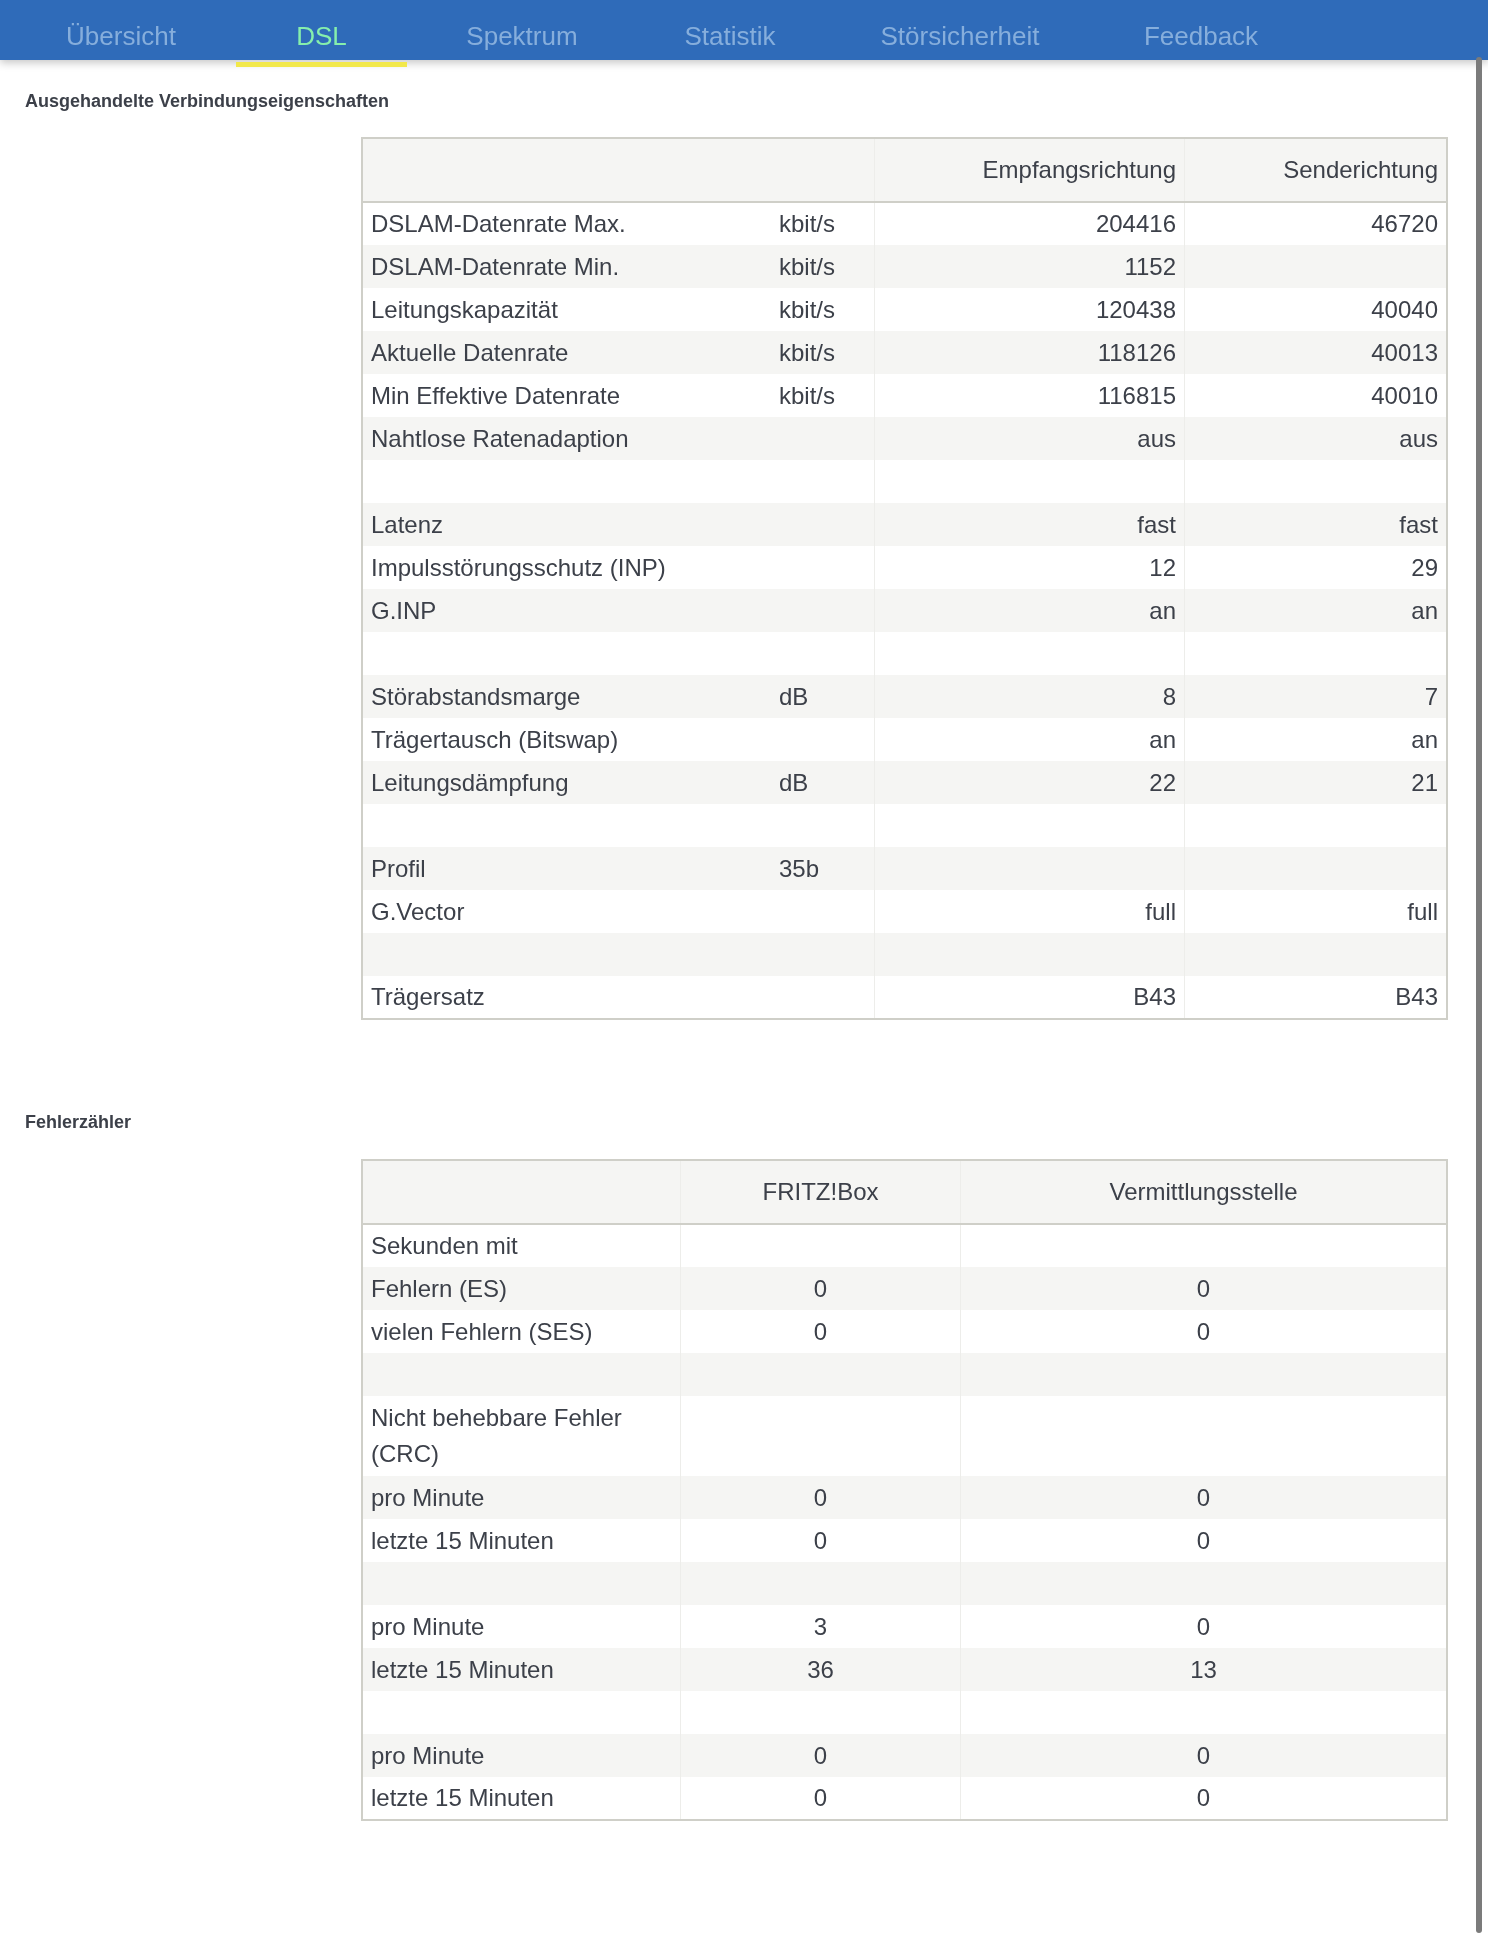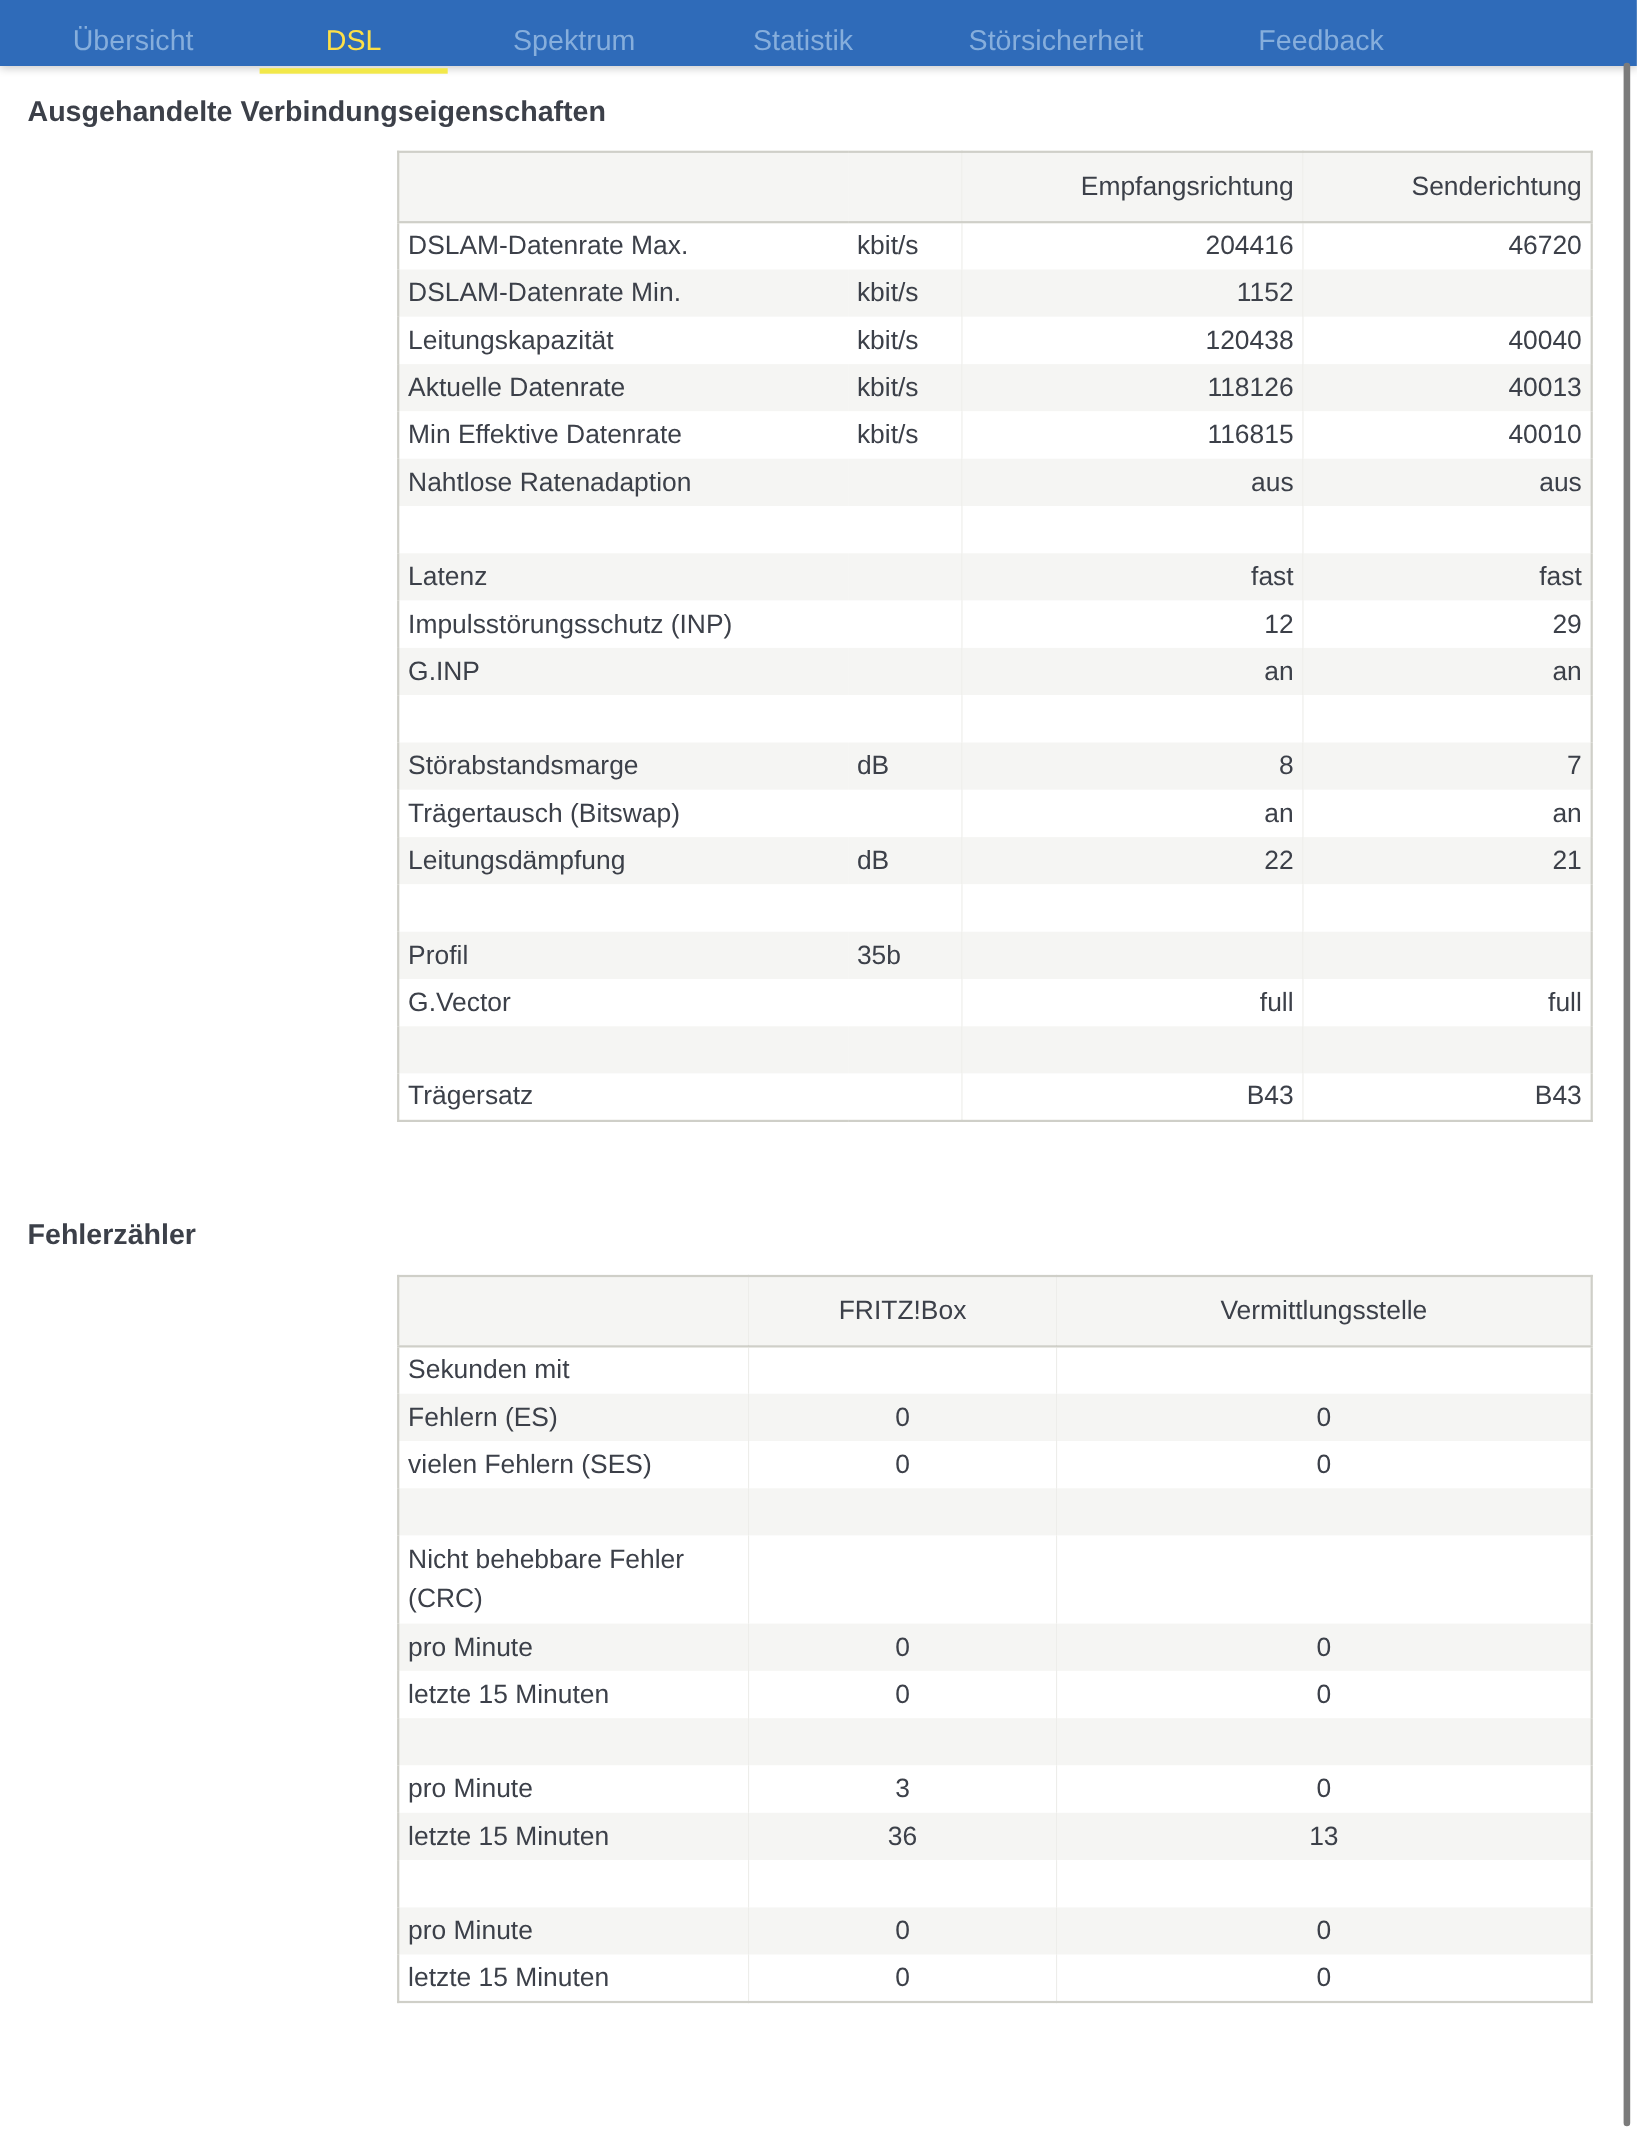"DSL" .tab.active { color: #fde047 -> #86efac }
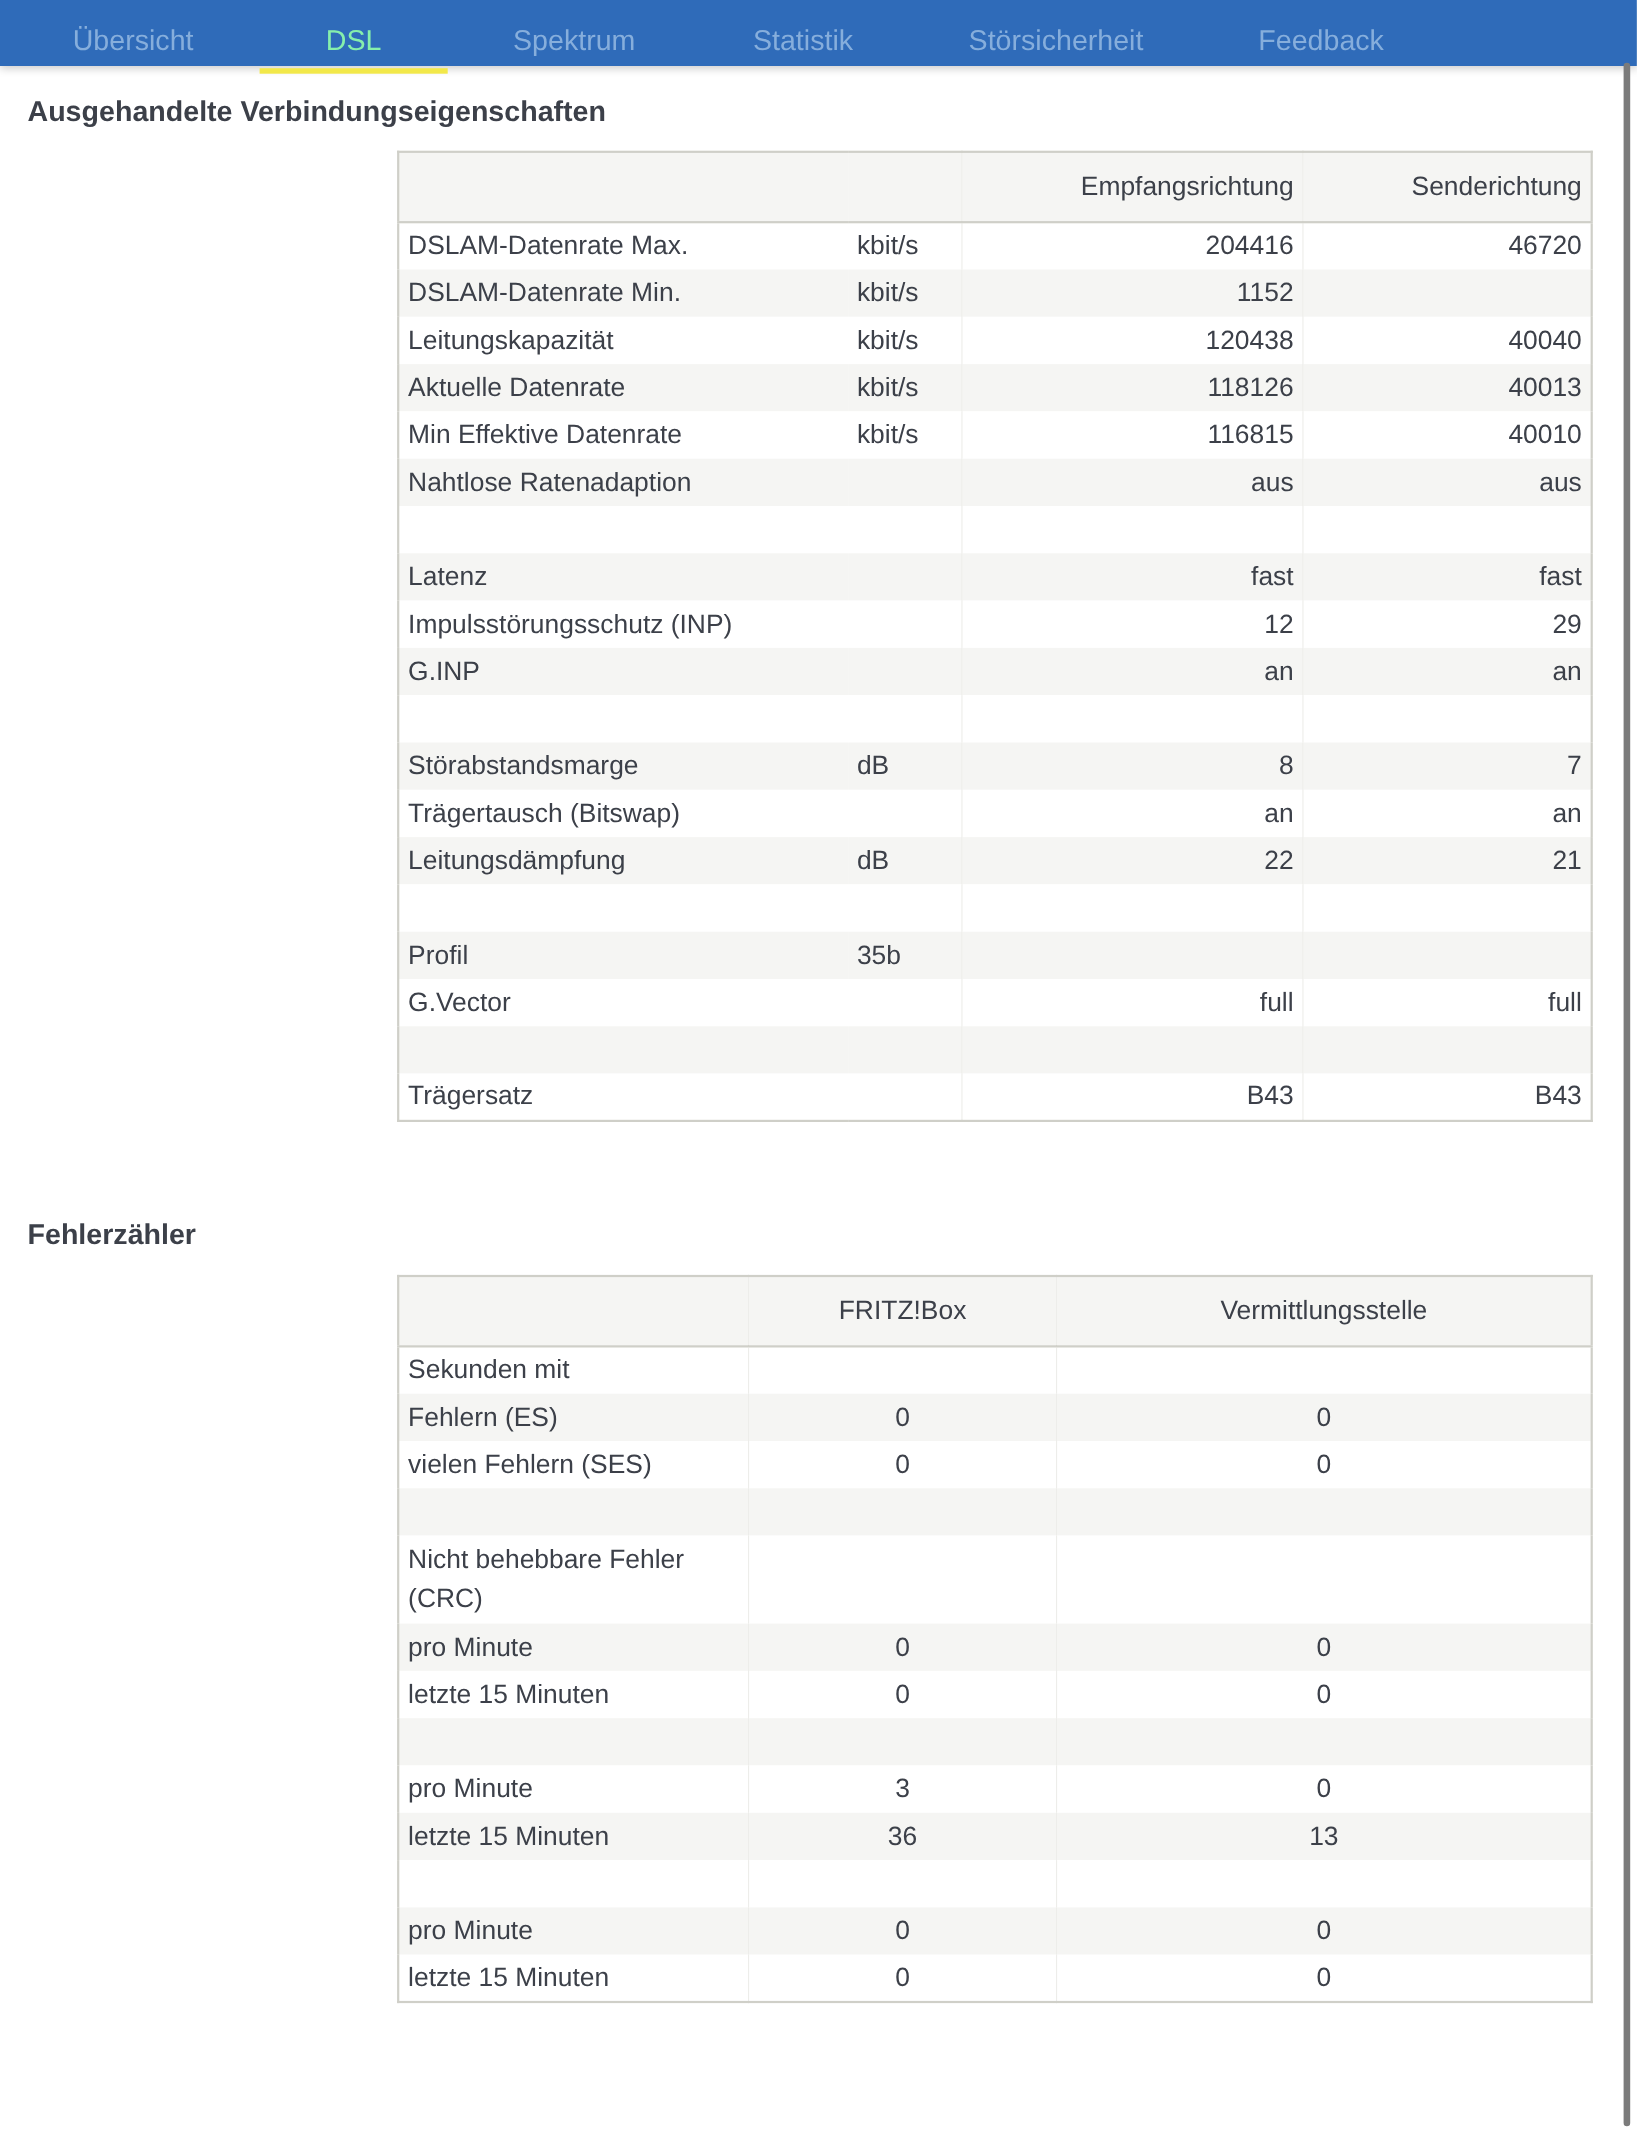"Ausgehandelte Verbindungseigenschaften" .section-title { font-size: 26px -> 18px }
